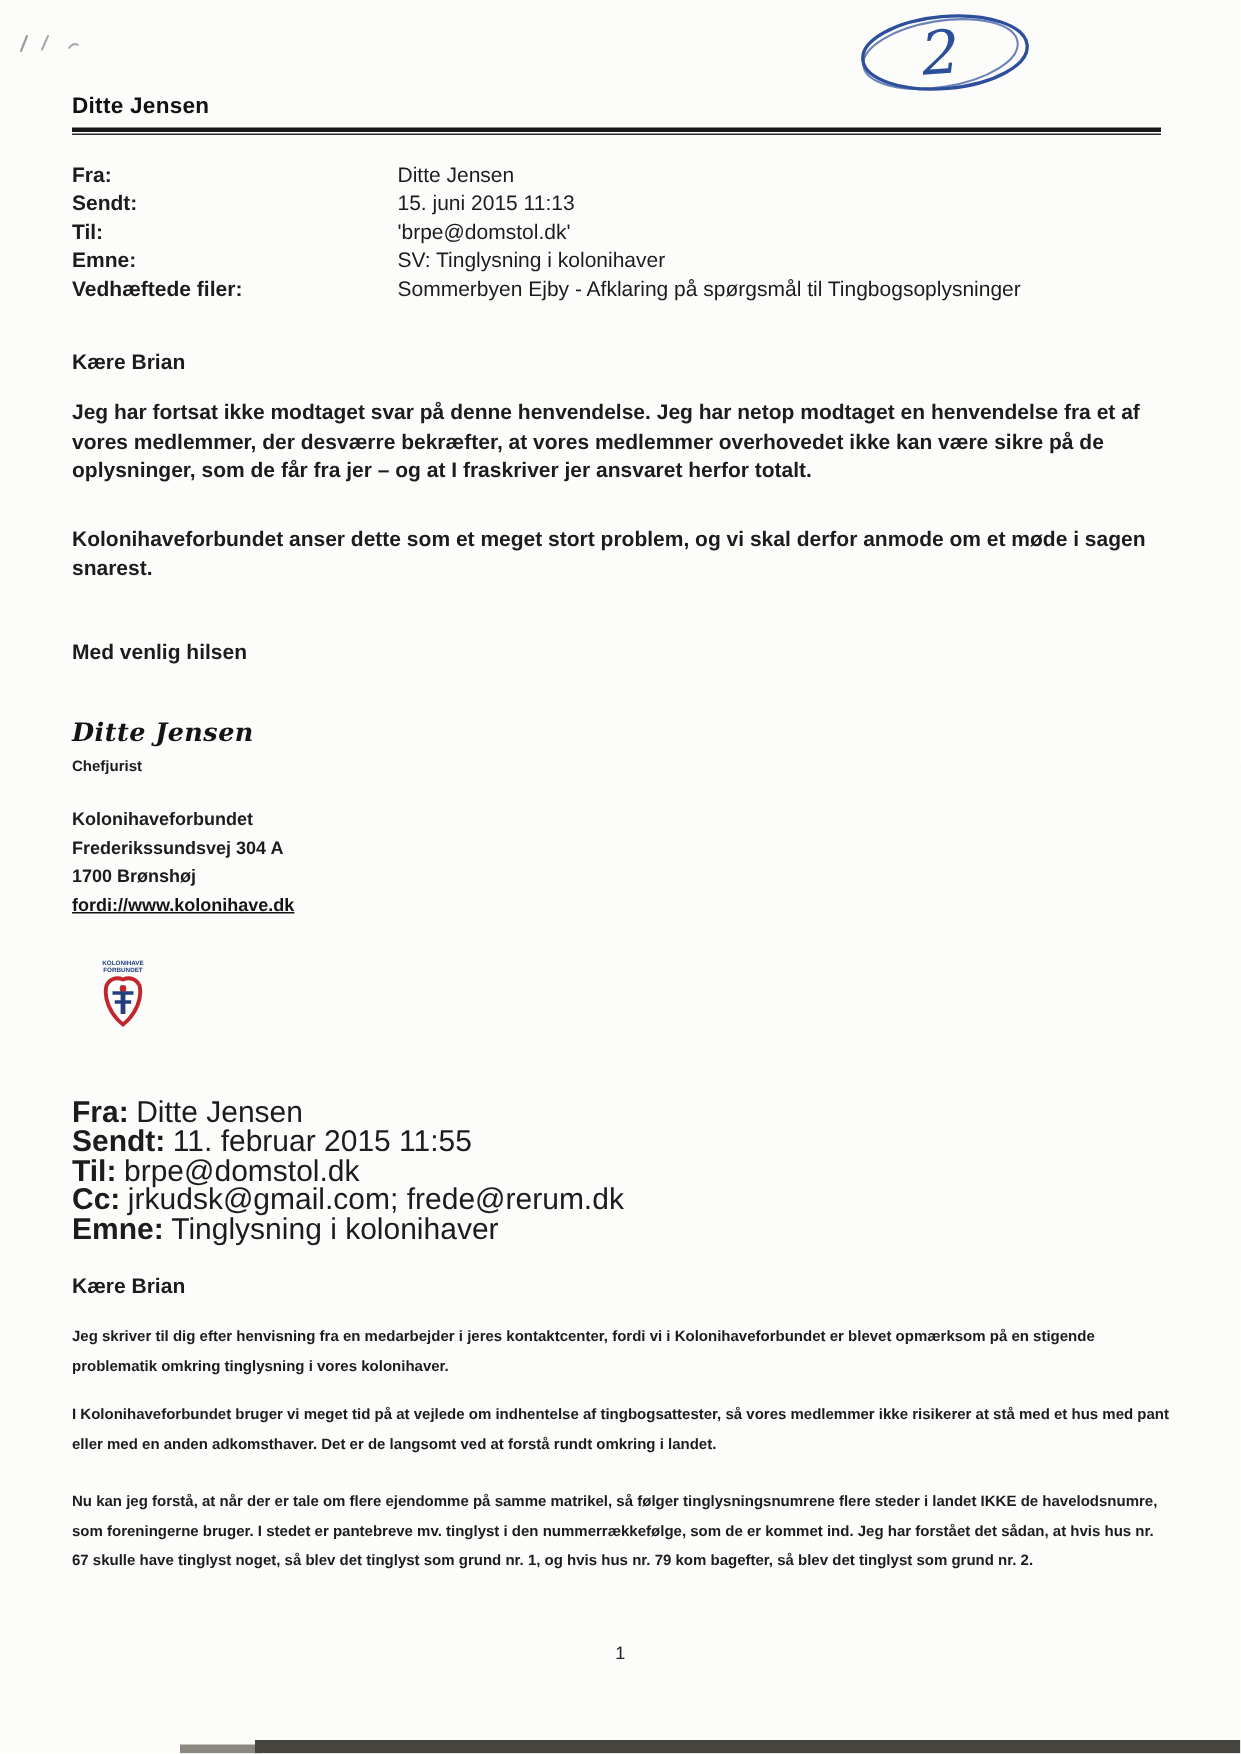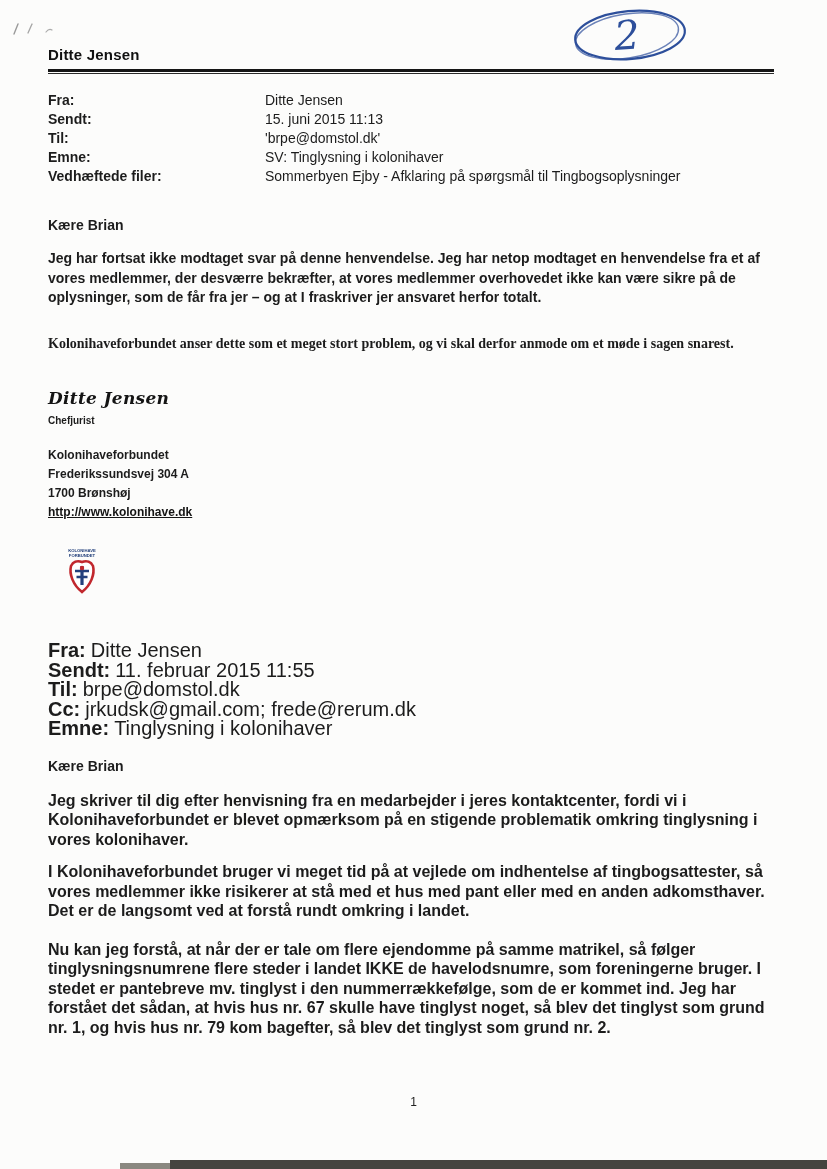"Ditte Jensen" .content { padding: 46px 49px 0 48px -> 62px 49px 0 48px }
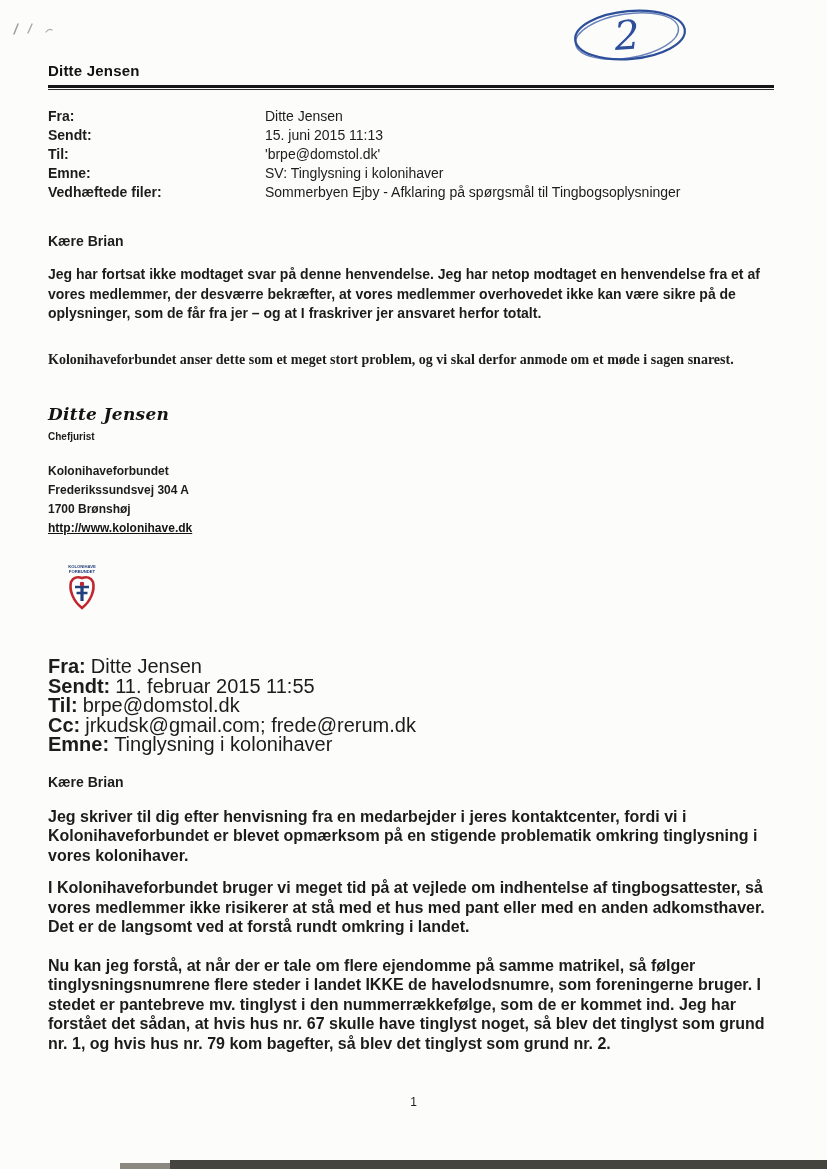"Kolonihaveforbundet anser dette som et" .para.second { font-family: Liberation Serif, serif -> none }
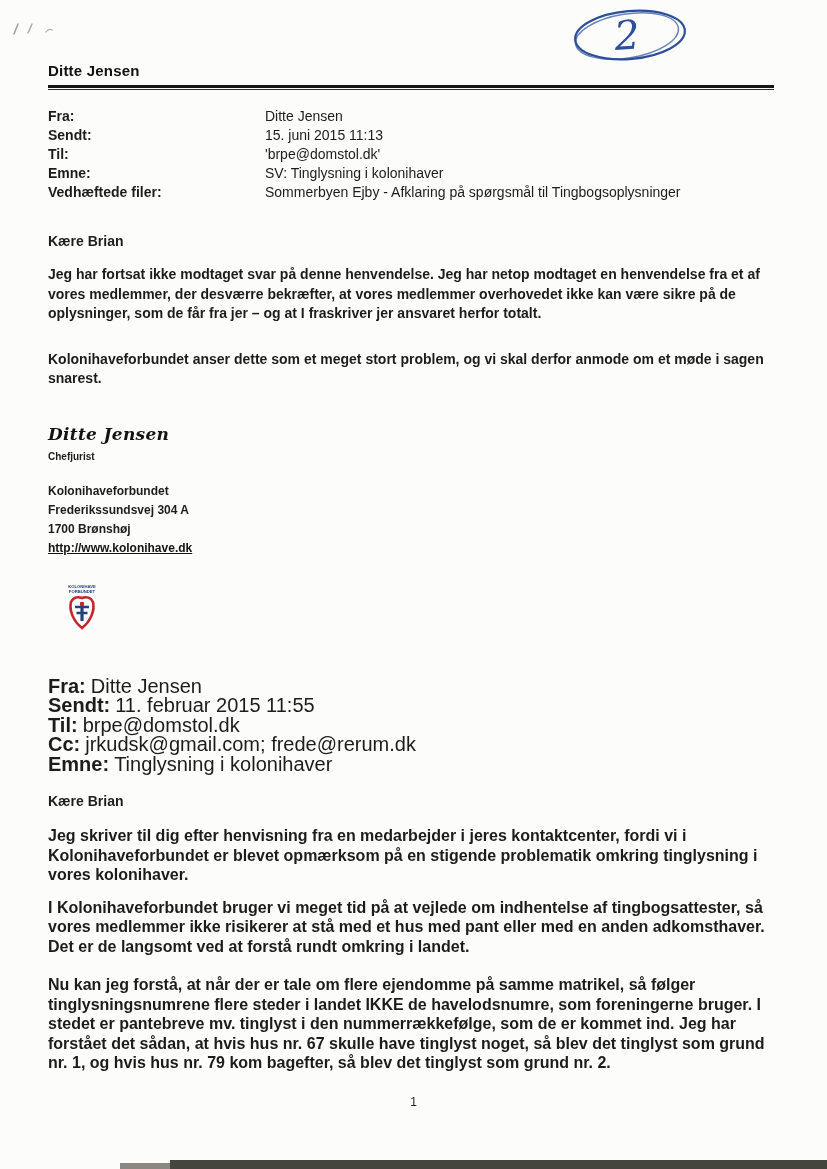"Med venlig hilsen" p.closing { html: none -> <p>Med venlig hilsen</p> }
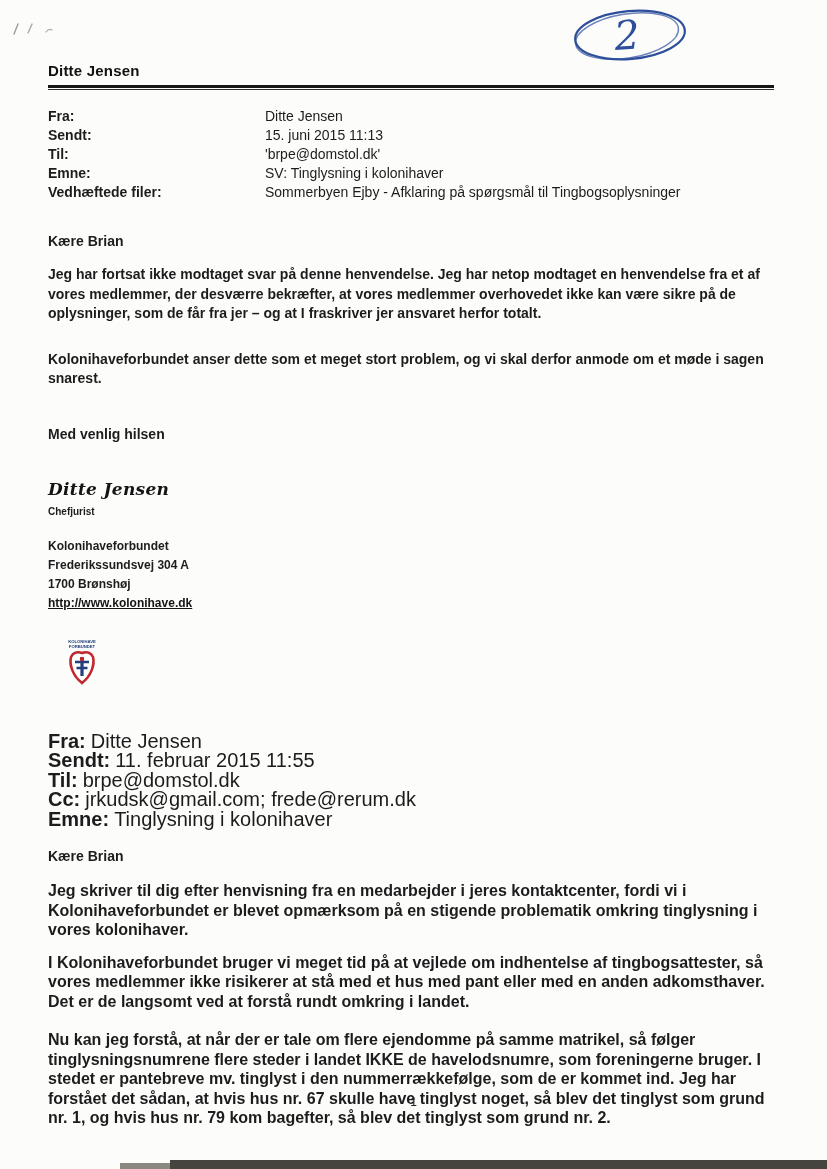"http://www.kolonihave.dk" span.website { text: http://www.kolonihave.dk -> fordi://www.kolonihave.dk }
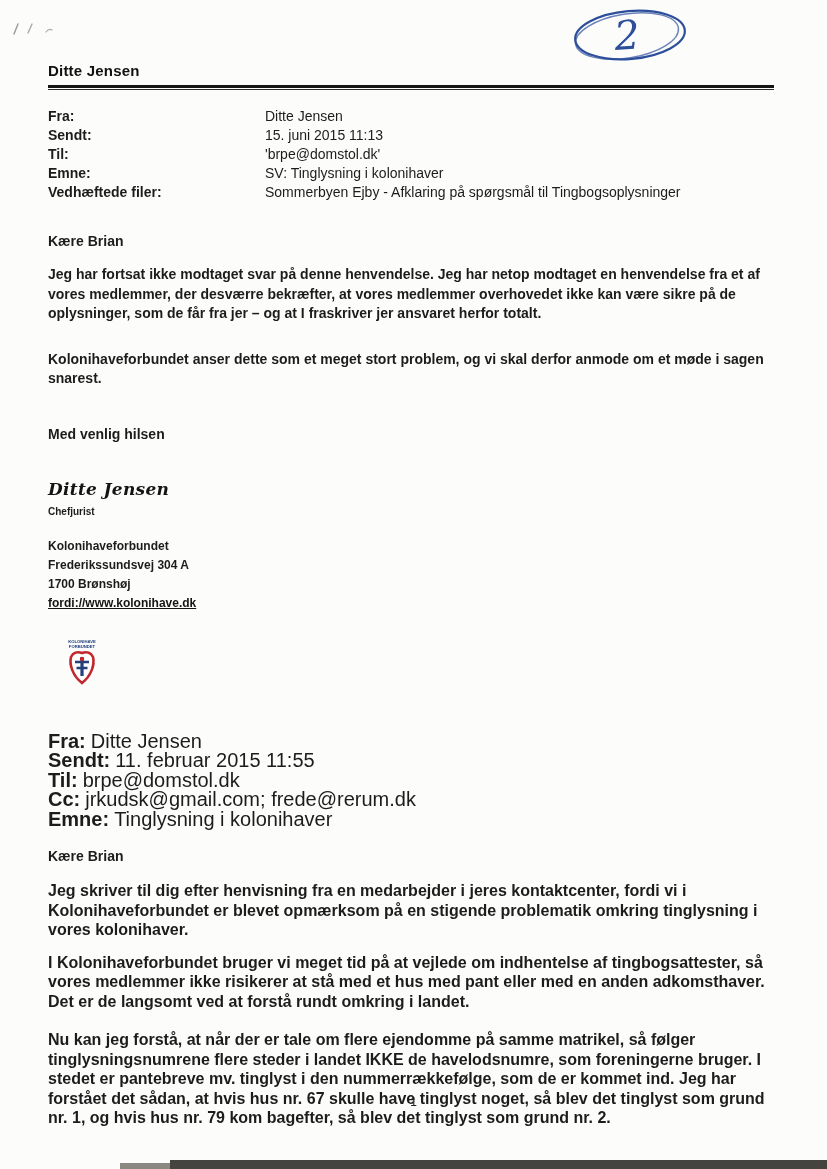"Jeg skriver til dig efter" .q-para { font-size: 16px -> 10px }
